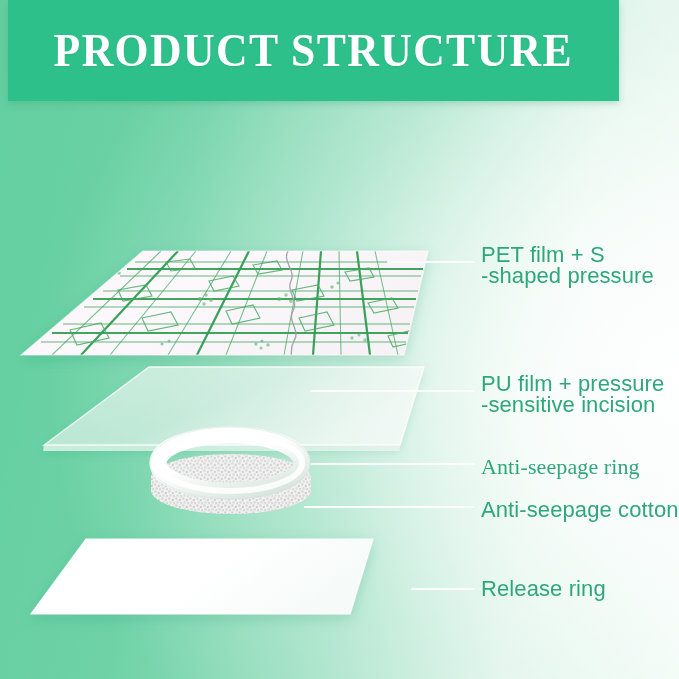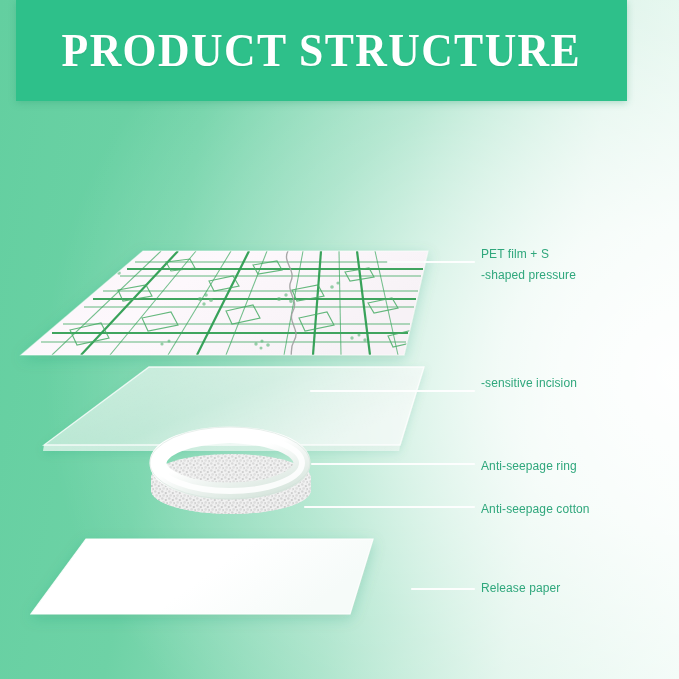"PRODUCT STRUCTURE" .header { left: 16px -> 8px }
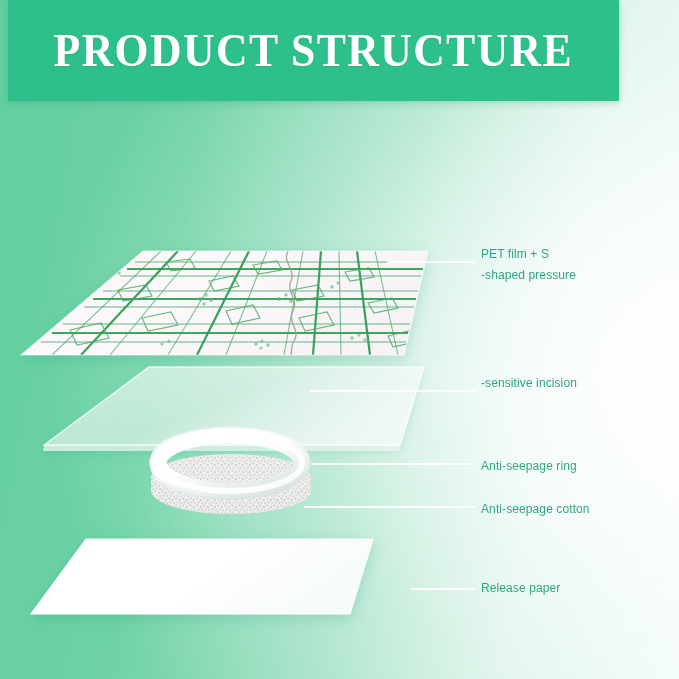"PET film + S" .label { font-size: 12px -> 22px }
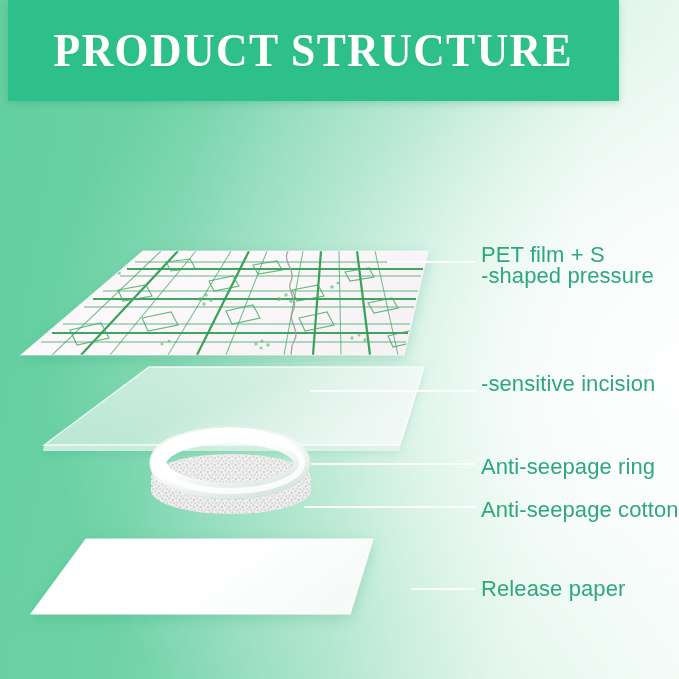"PU film + pressure" span.l1 { html: none -> <span>PU film + pressure</span> }
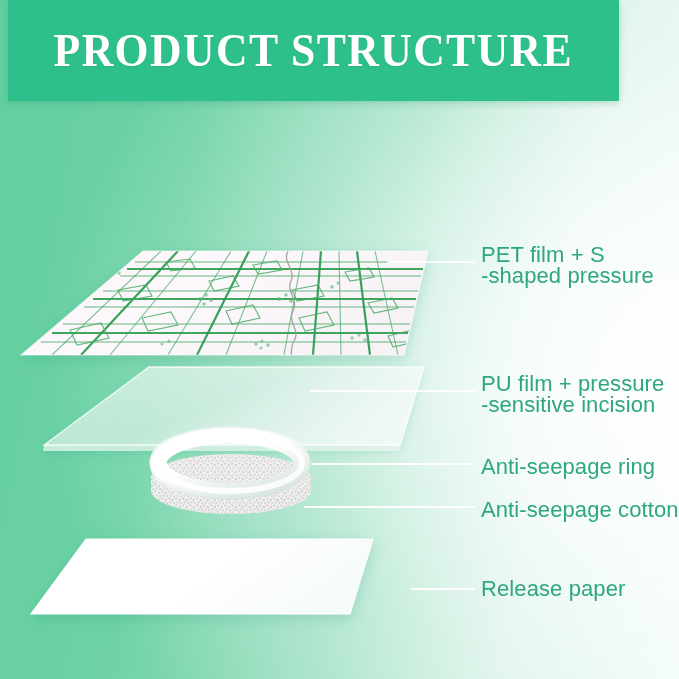"Anti-seepage ring" .lbl-ring { font-family: none -> Liberation Serif, serif }
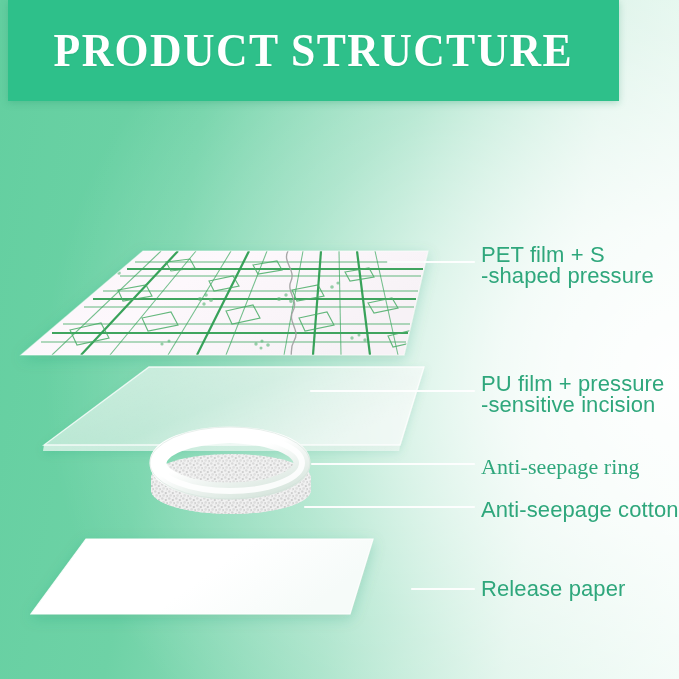"Release paper" span.l1 { text: paper -> ring }
